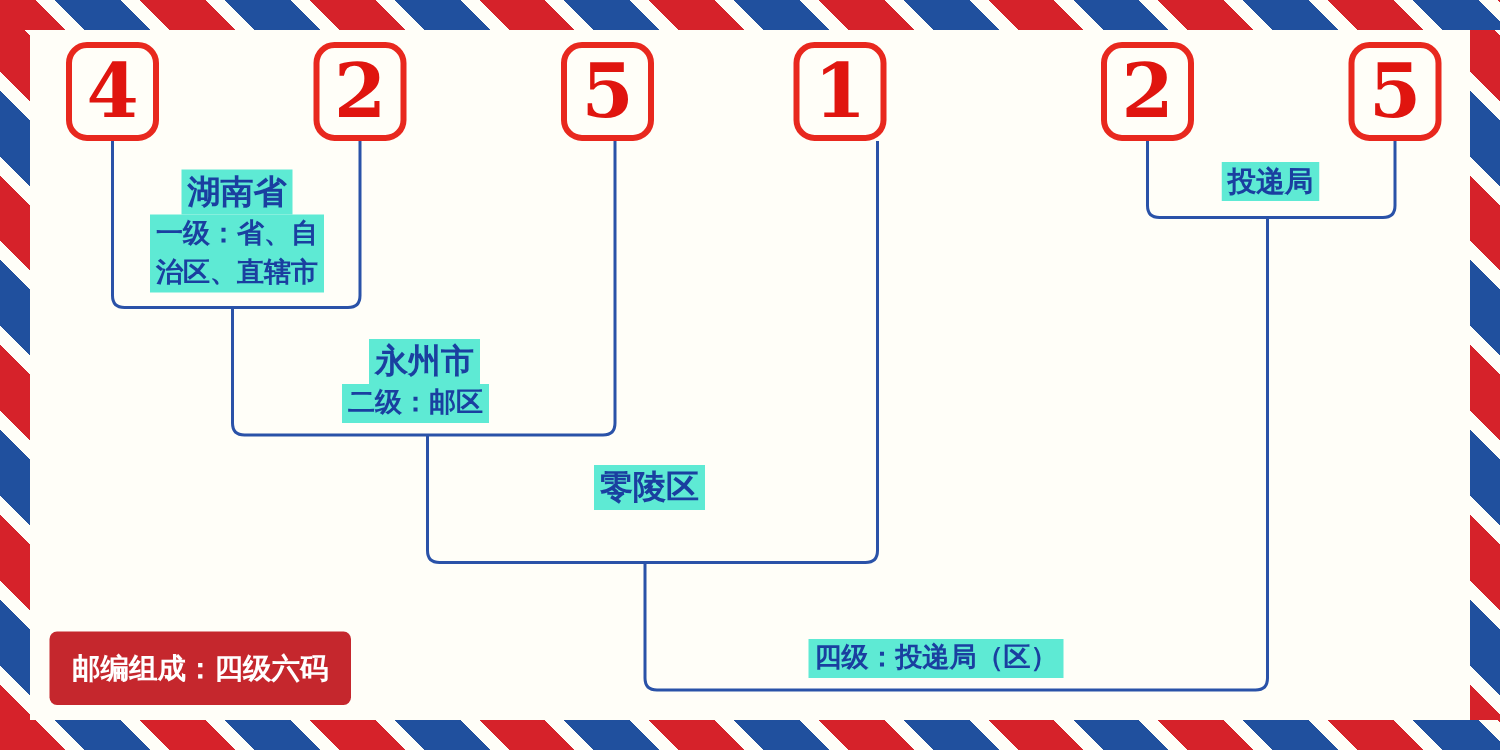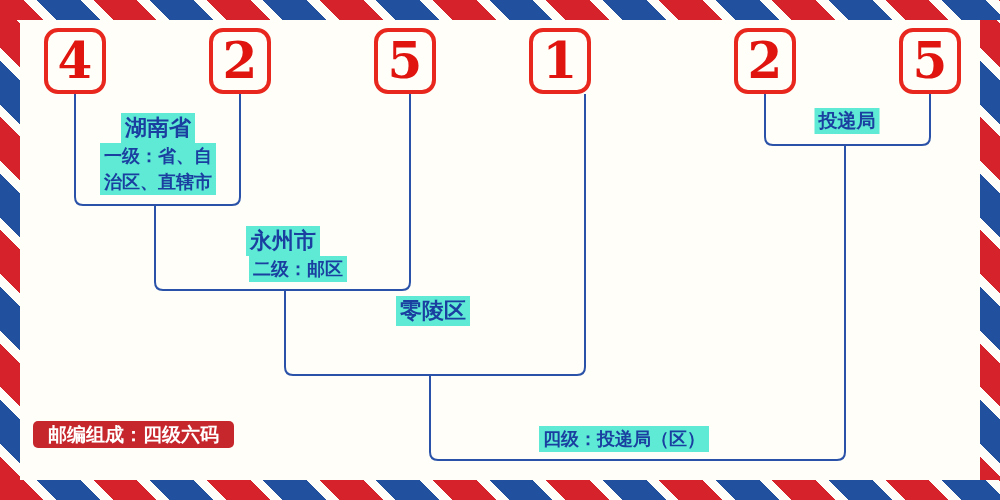"二级：邮区" div.lbl { left: 298px -> 277px }
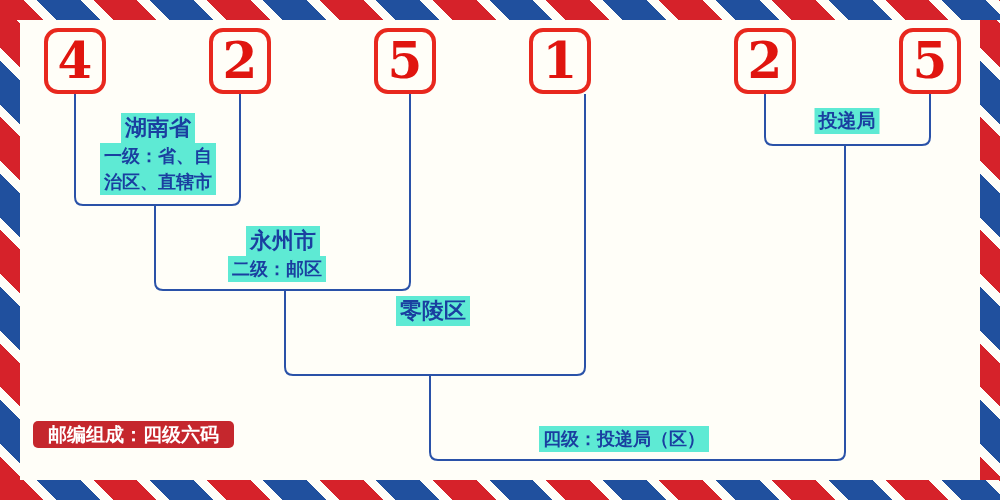"零陵区" div.lbl { top: 296px -> 310px }
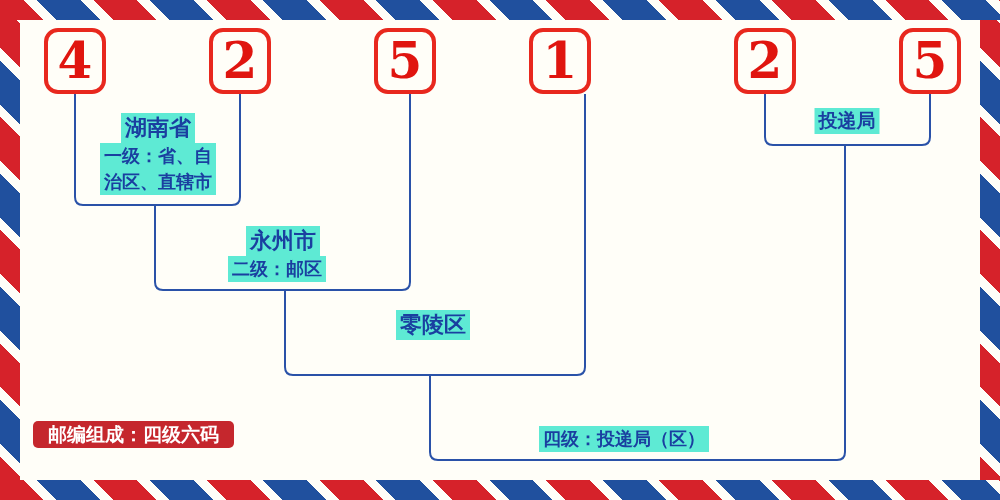"邮编组成：四级六码" .badge { height: 27px -> 49px }
